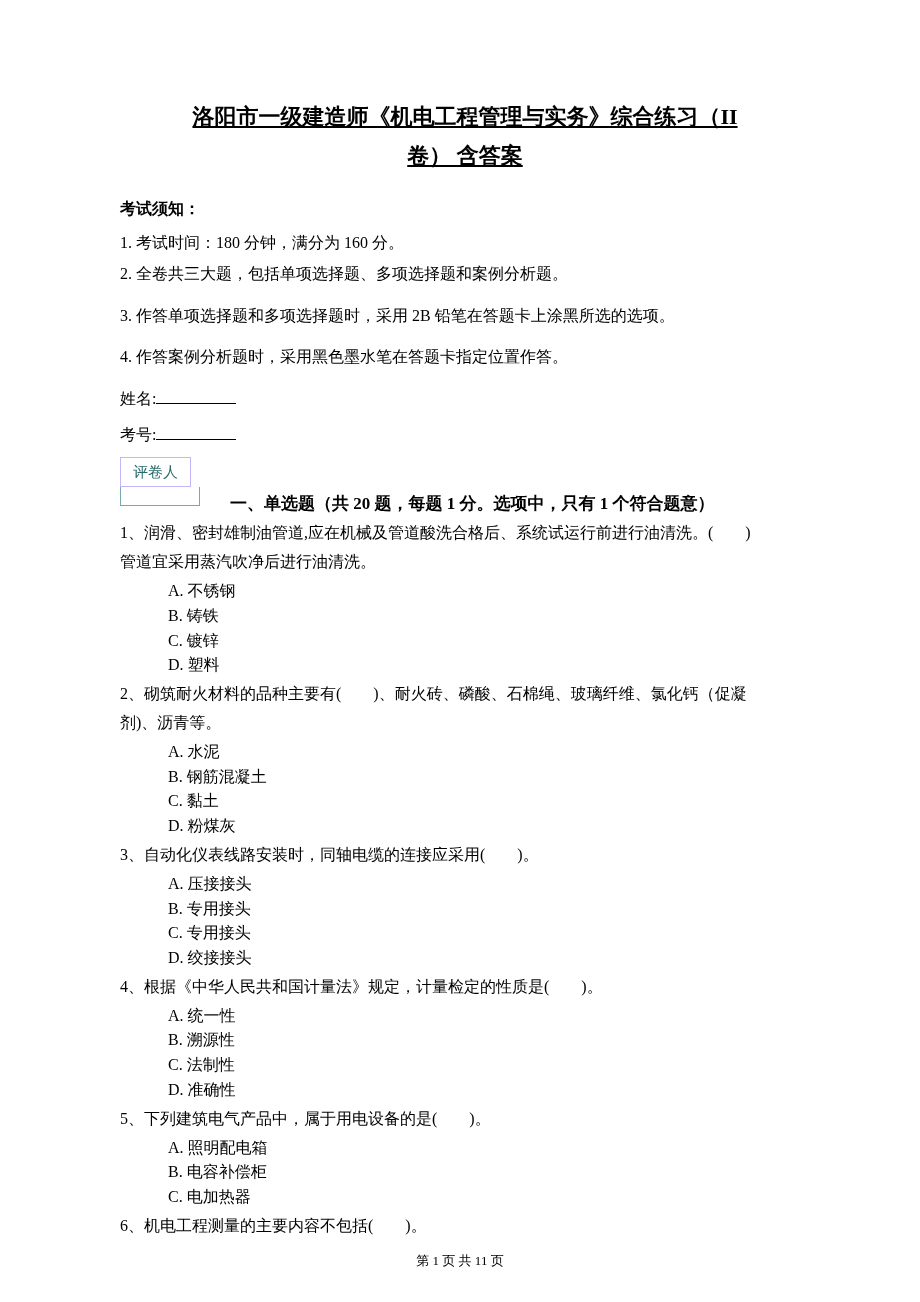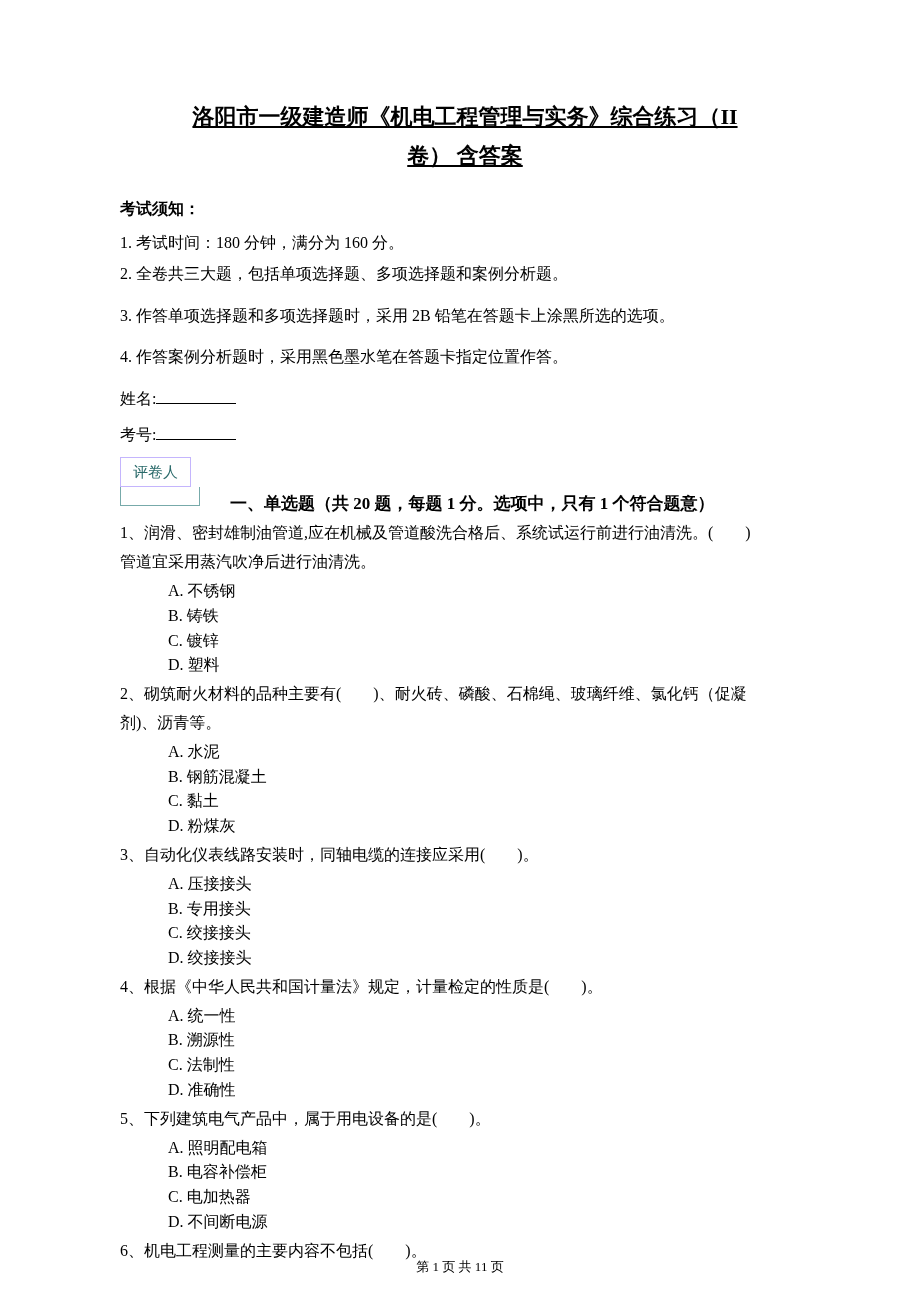"C. 绞接接头" div.option { text: 绞接 -> 专用 }
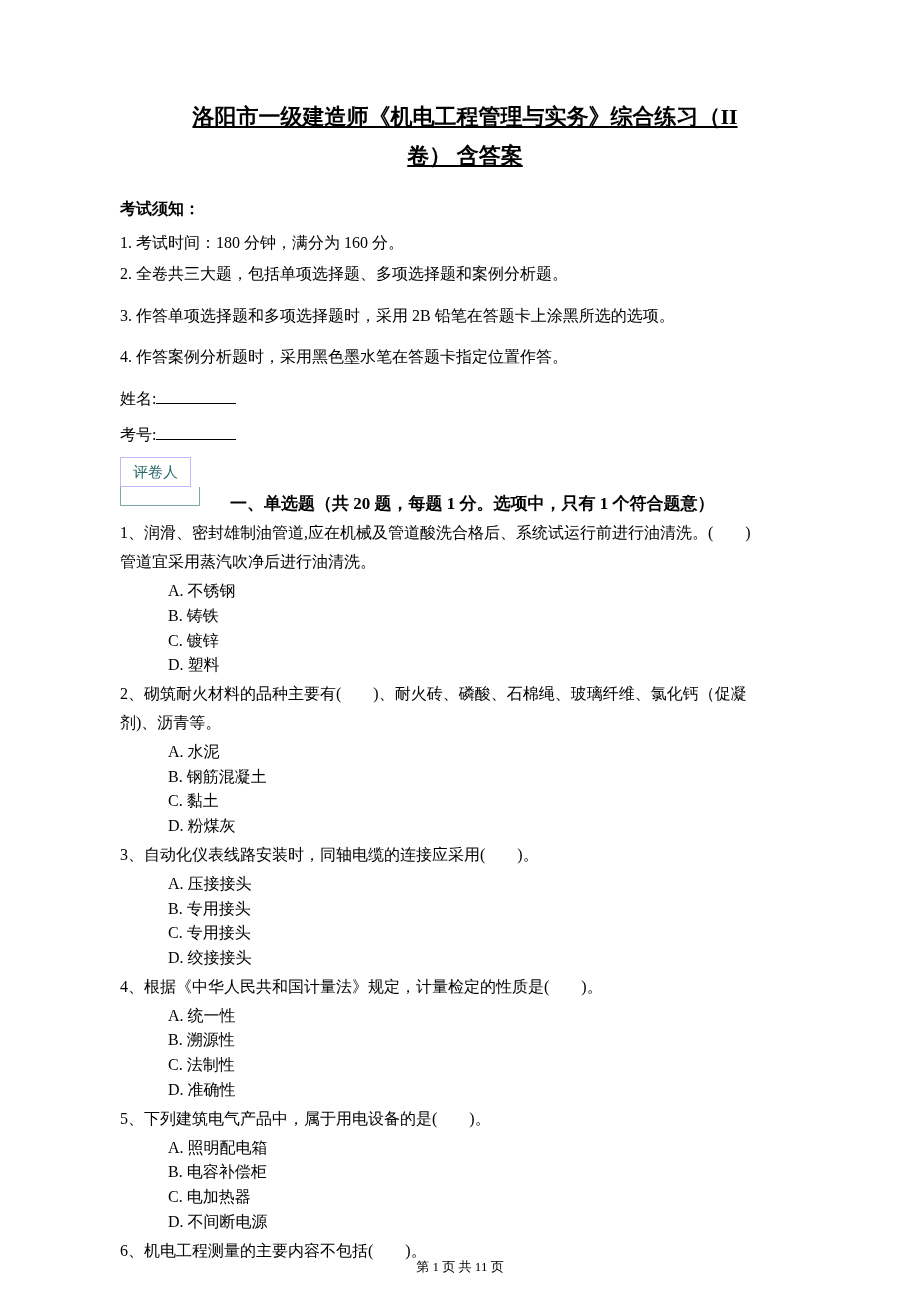"D. 不间断电源" div.option { html: <div>D. 不间断电源</div> -> none }
